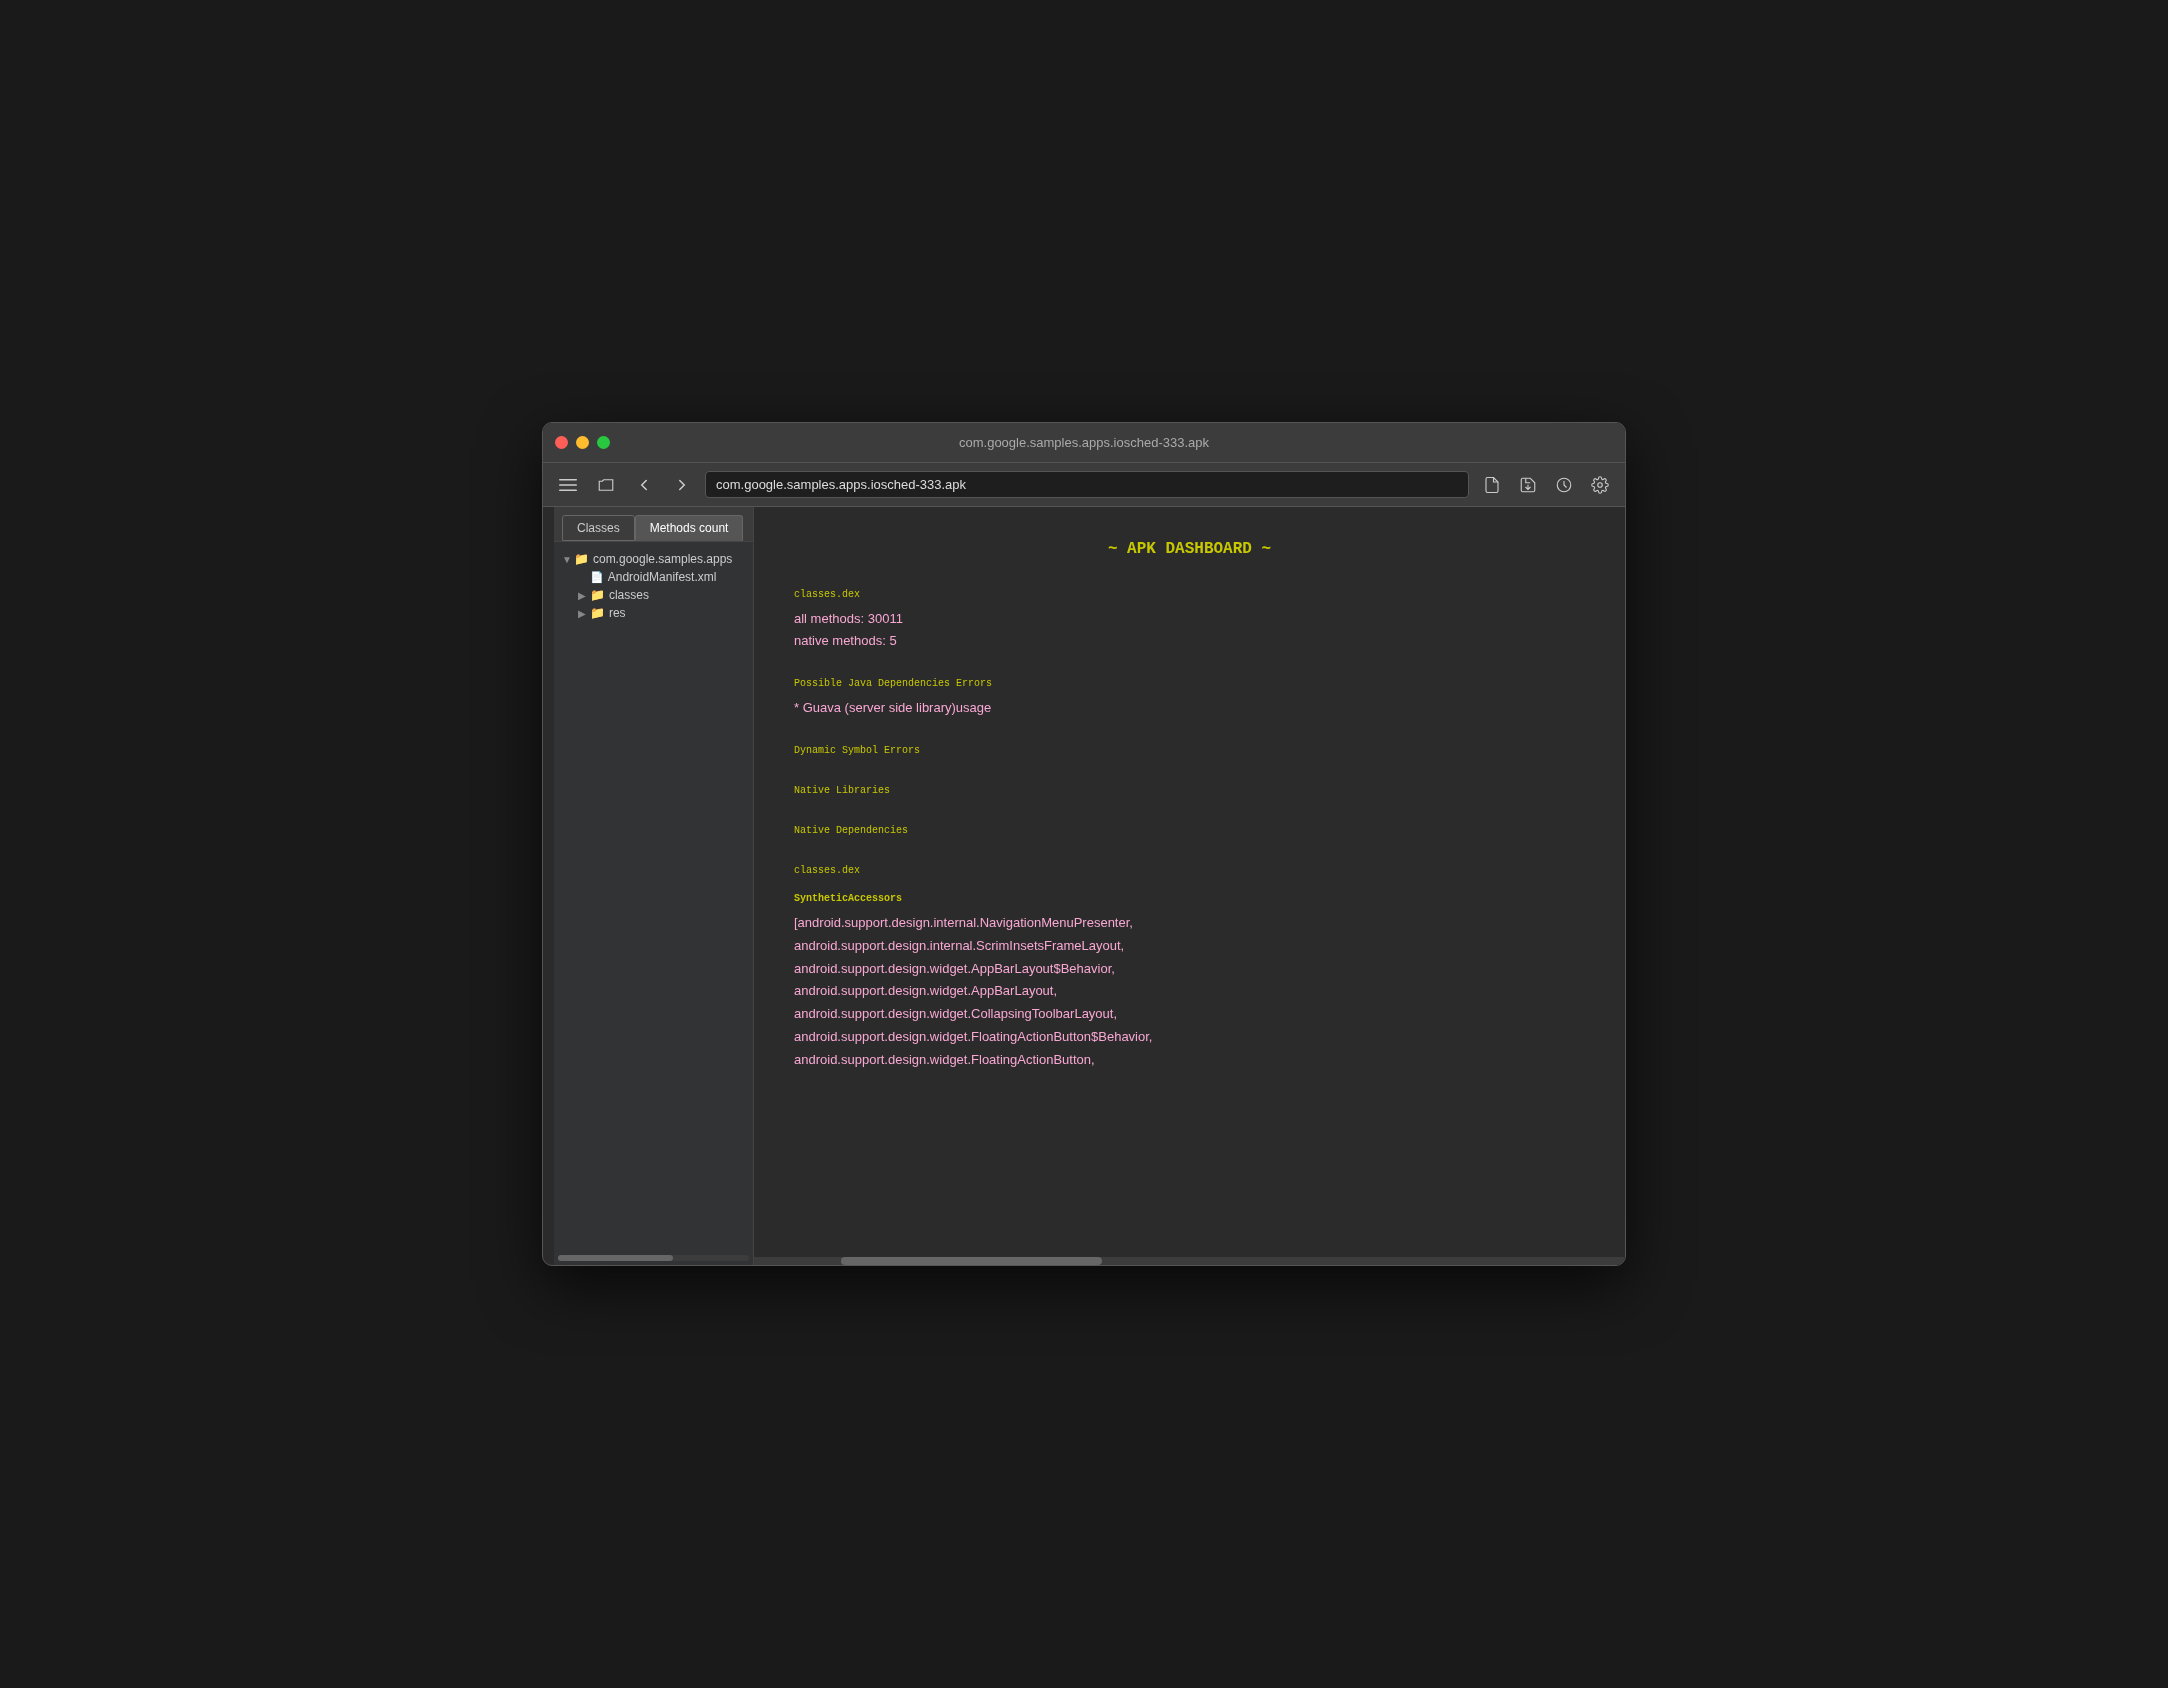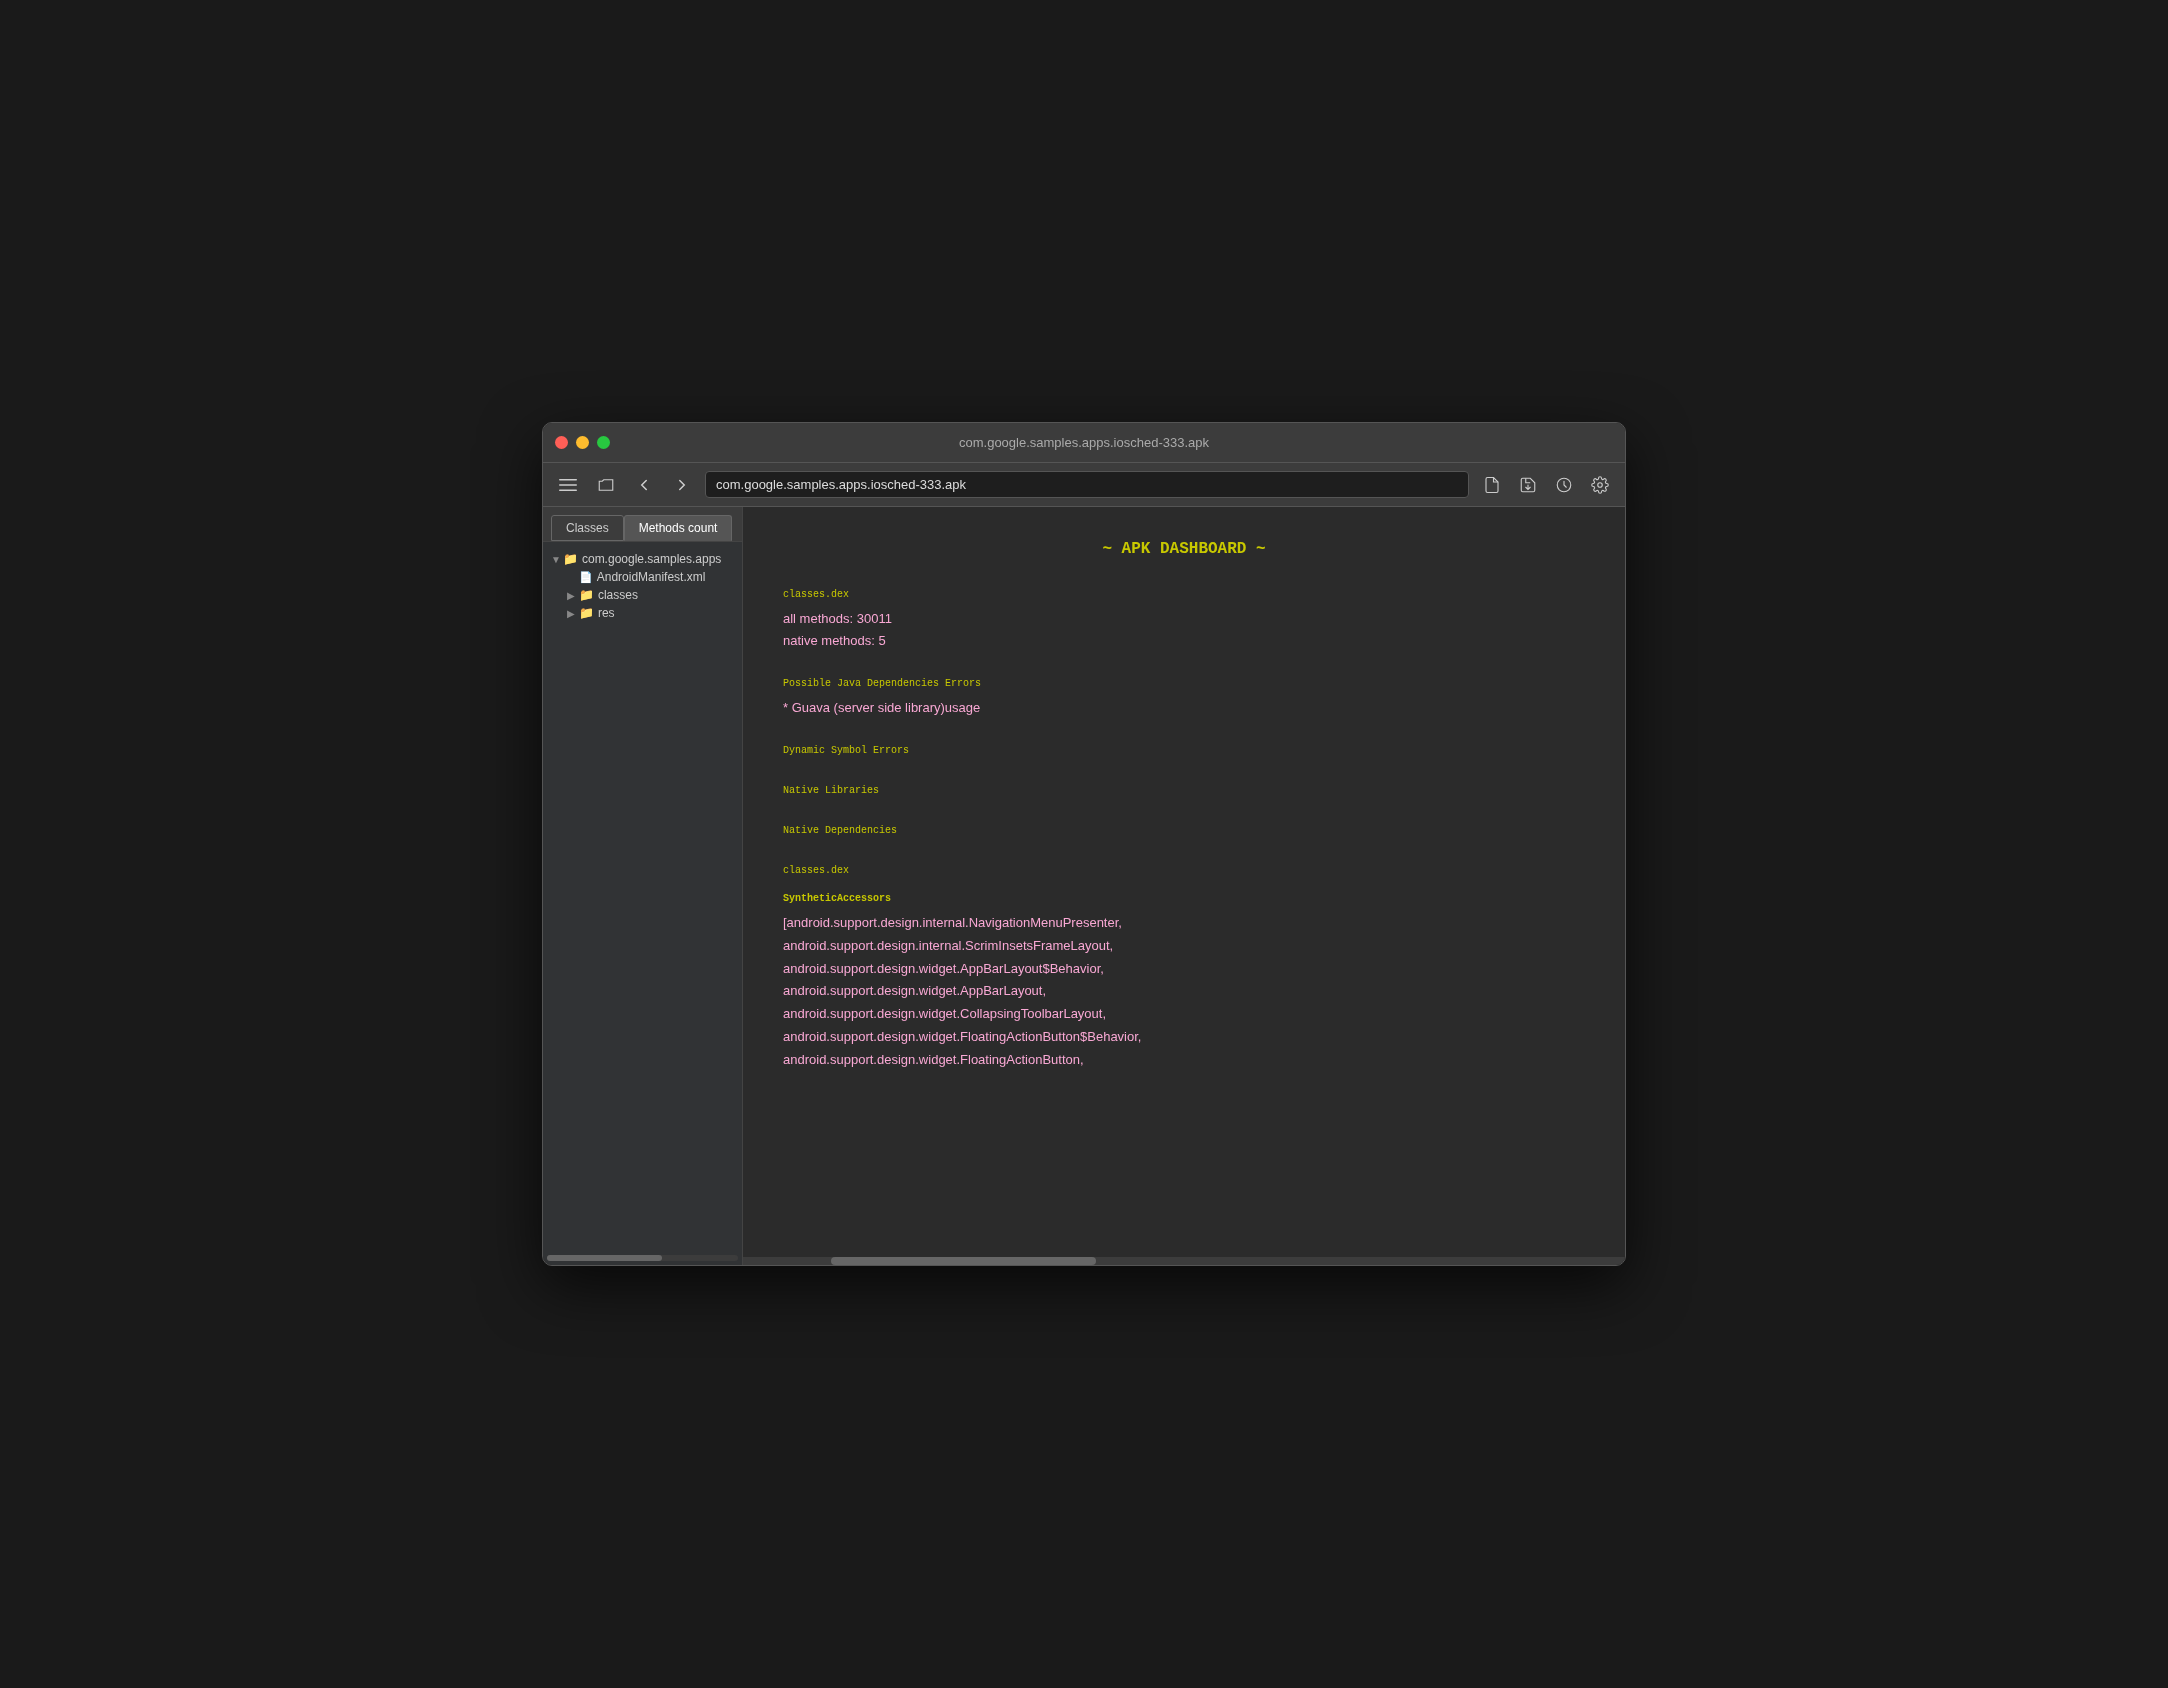"Classes" .content-area { padding-left: none -> 11px }
